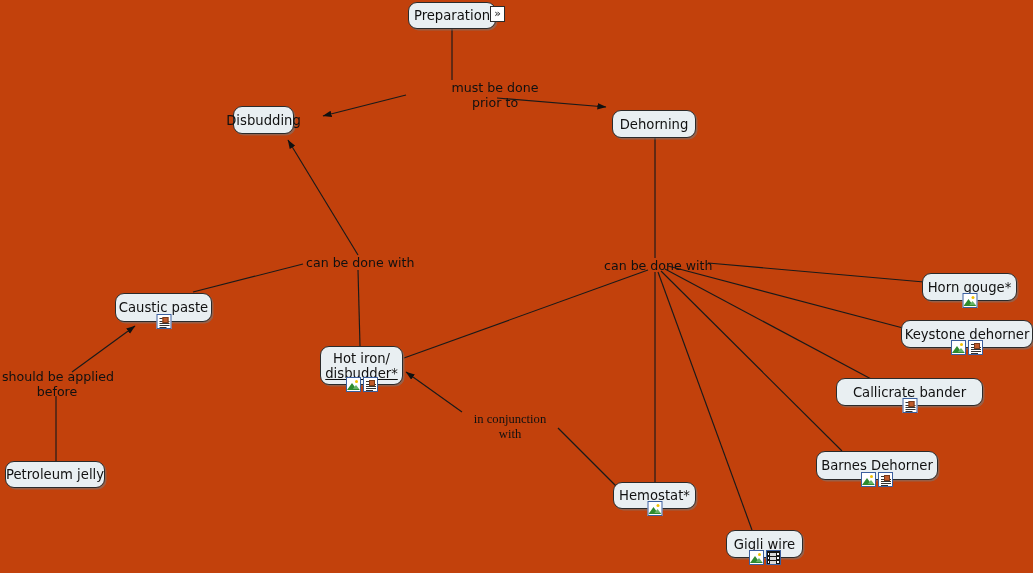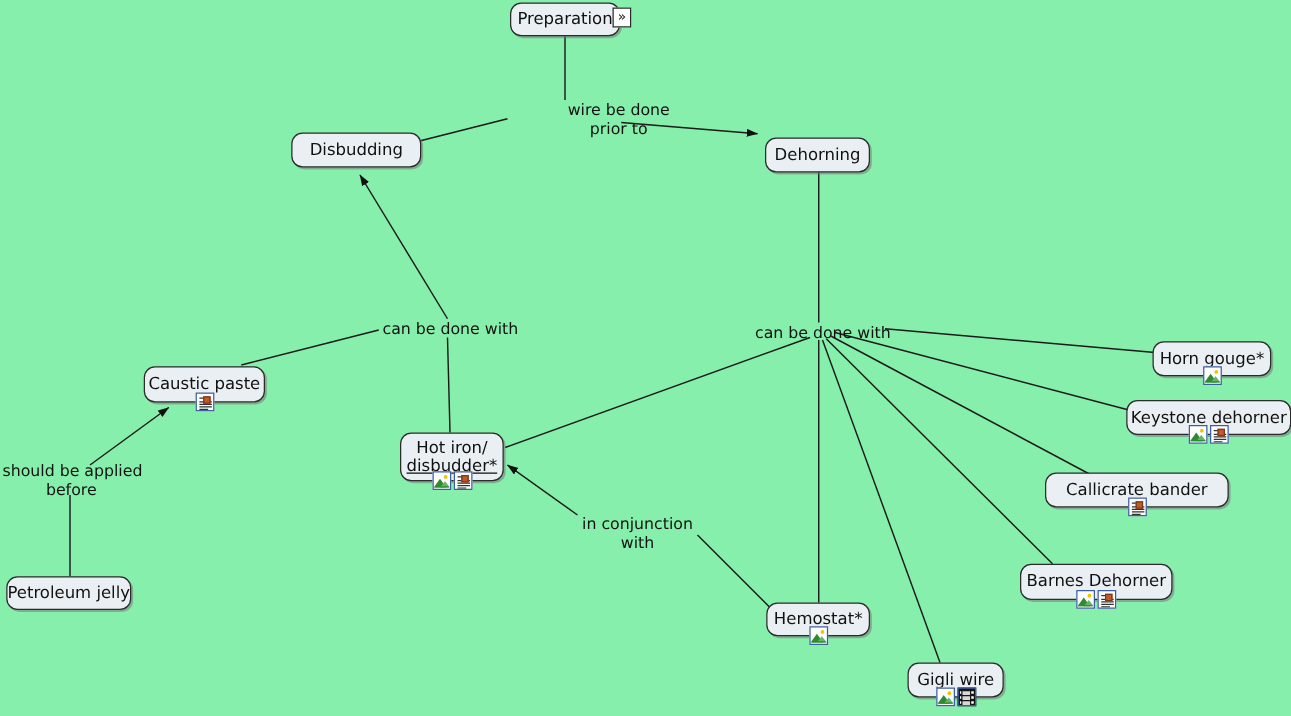"Preparation" #canvas { background: #86efac -> #c2410c }
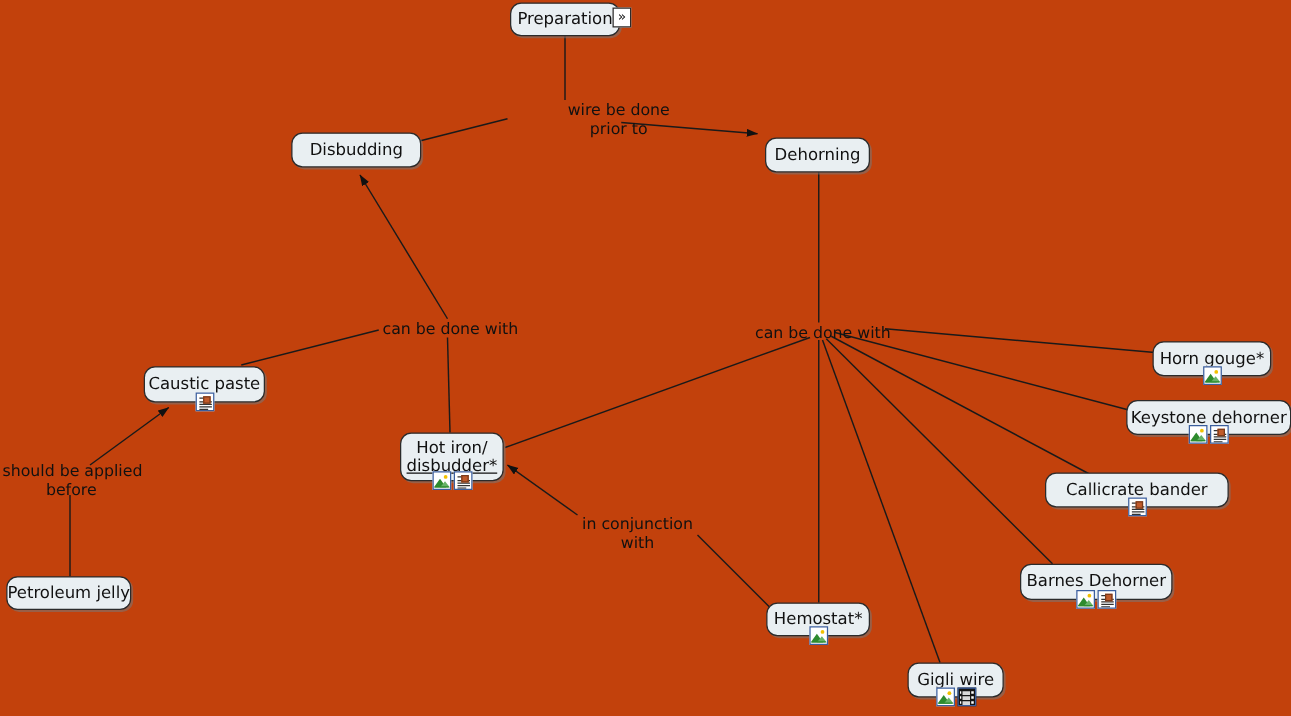"wire be done" div { text: wire -> must }
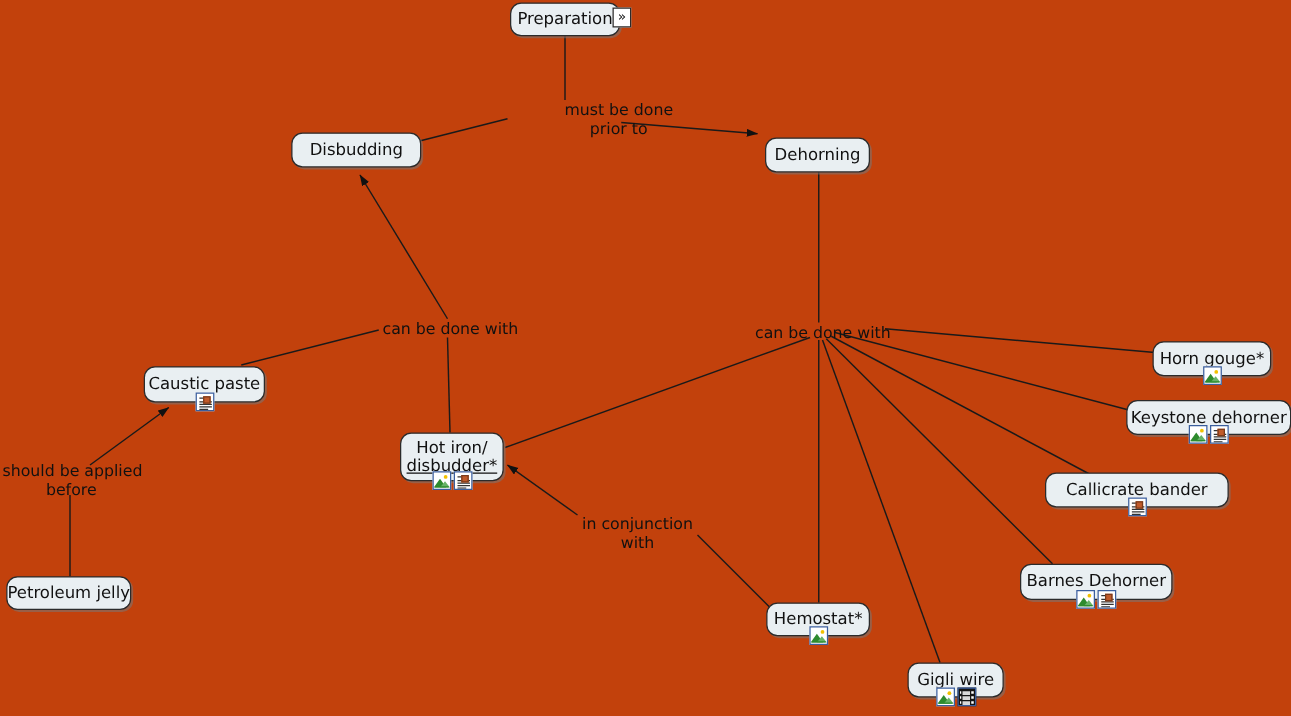"Disbudding" div.node { width: 104px -> 61px }
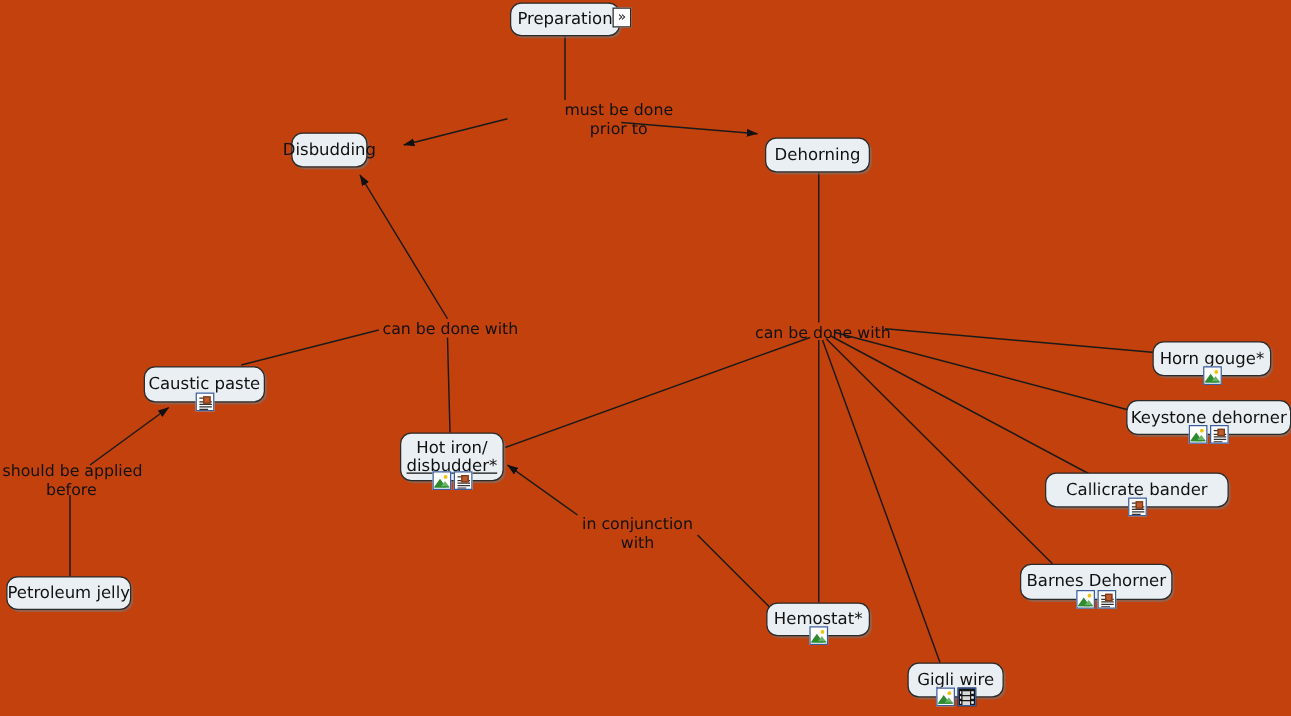"in conjunction" div.edge-label { font-family: none -> Liberation Serif, serif }
